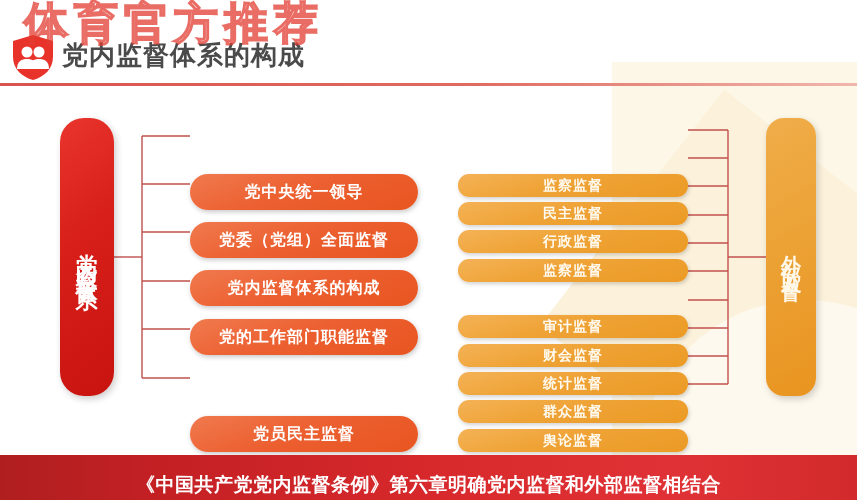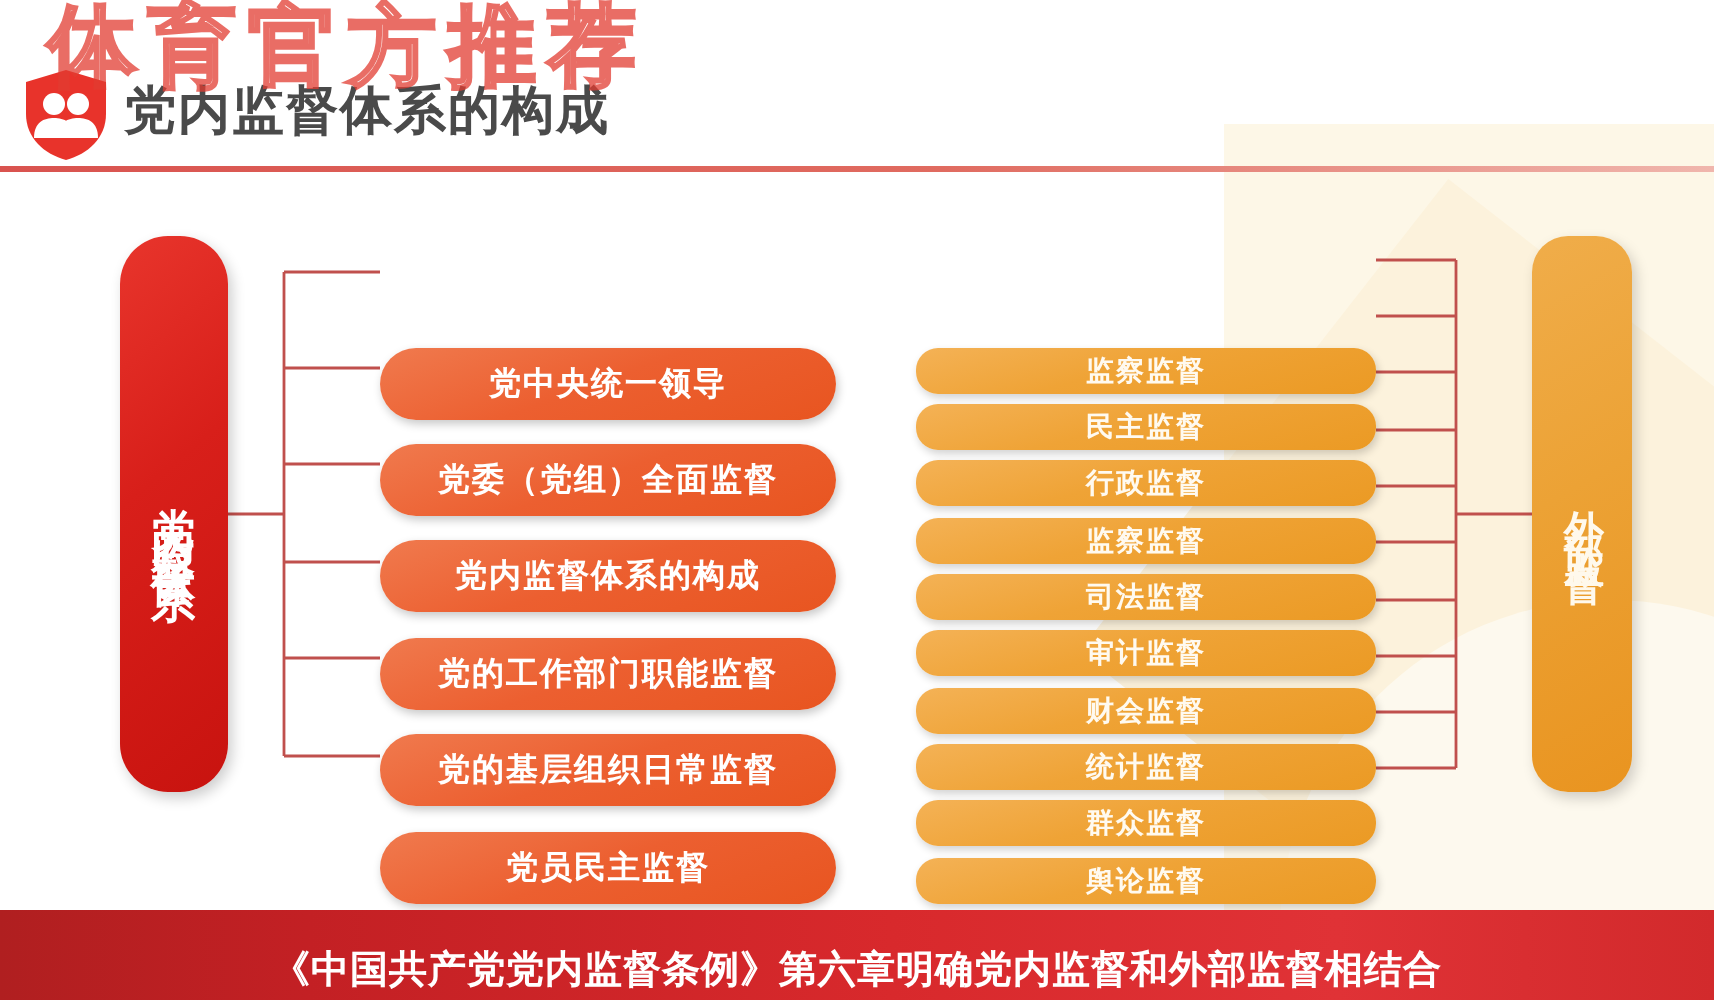"司法监督" div.right-box { html: <div> <span>司法监督</span> </div> -> none }
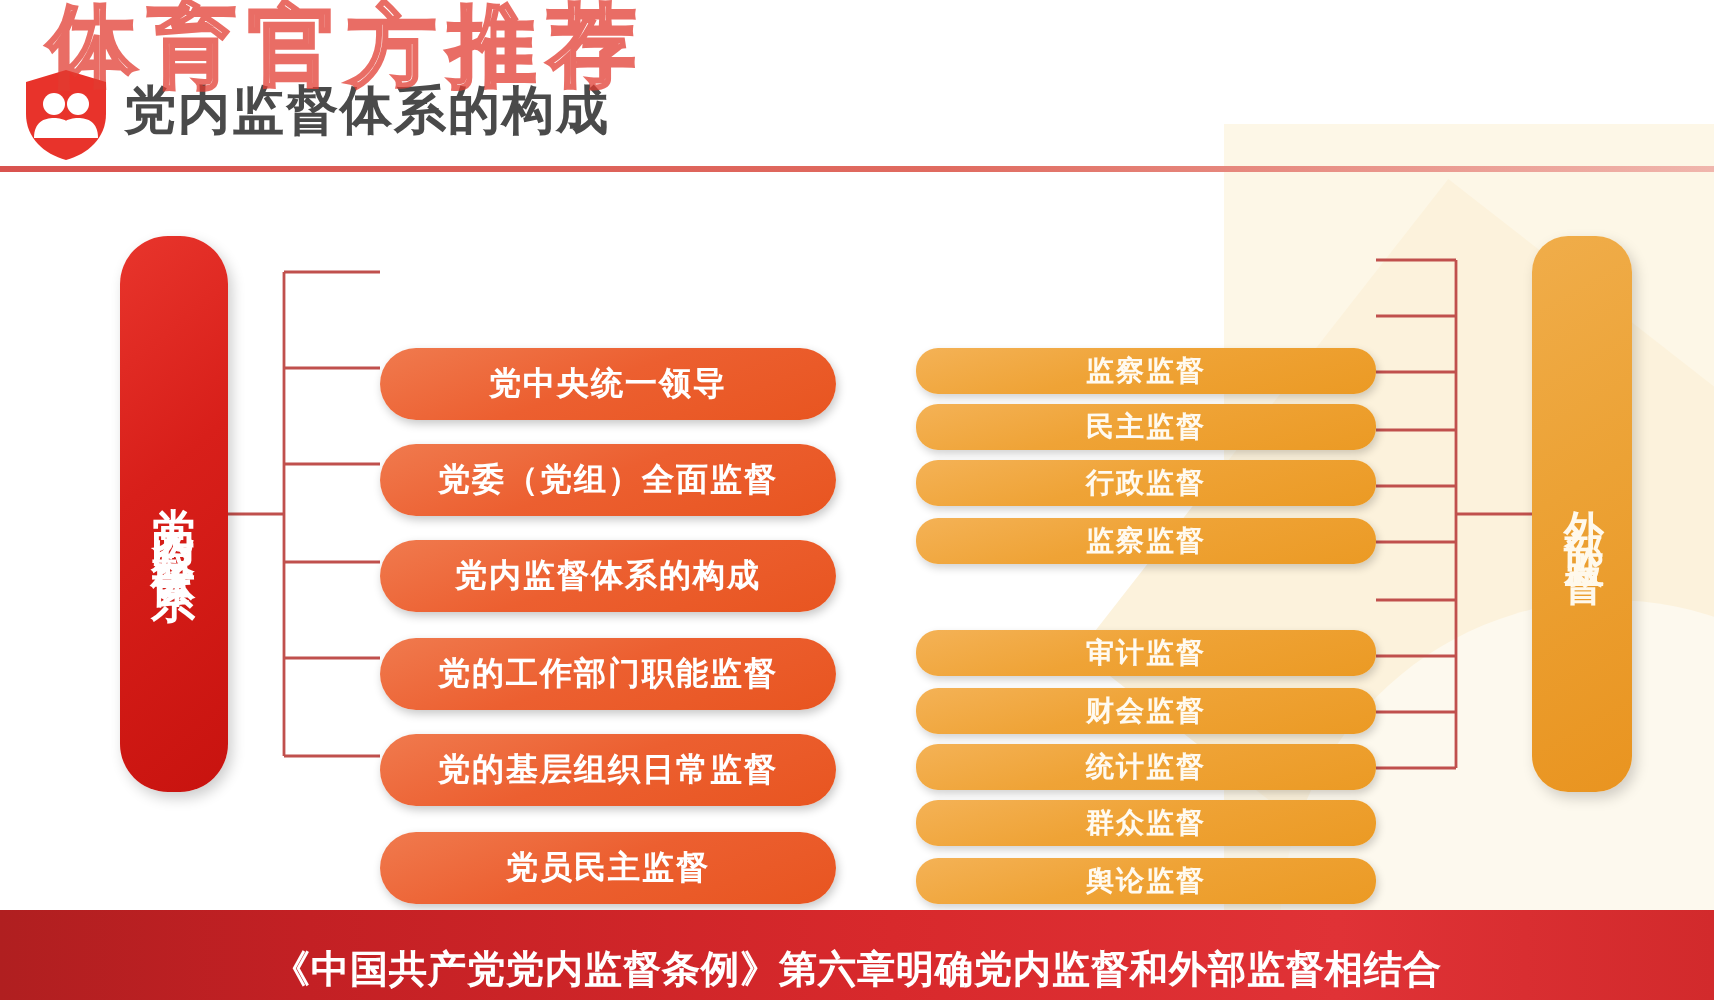"党的基层组织日常监督" div.mid-box { html: <div> <span>党的基层组织日常监督</span> </div> -> none }
